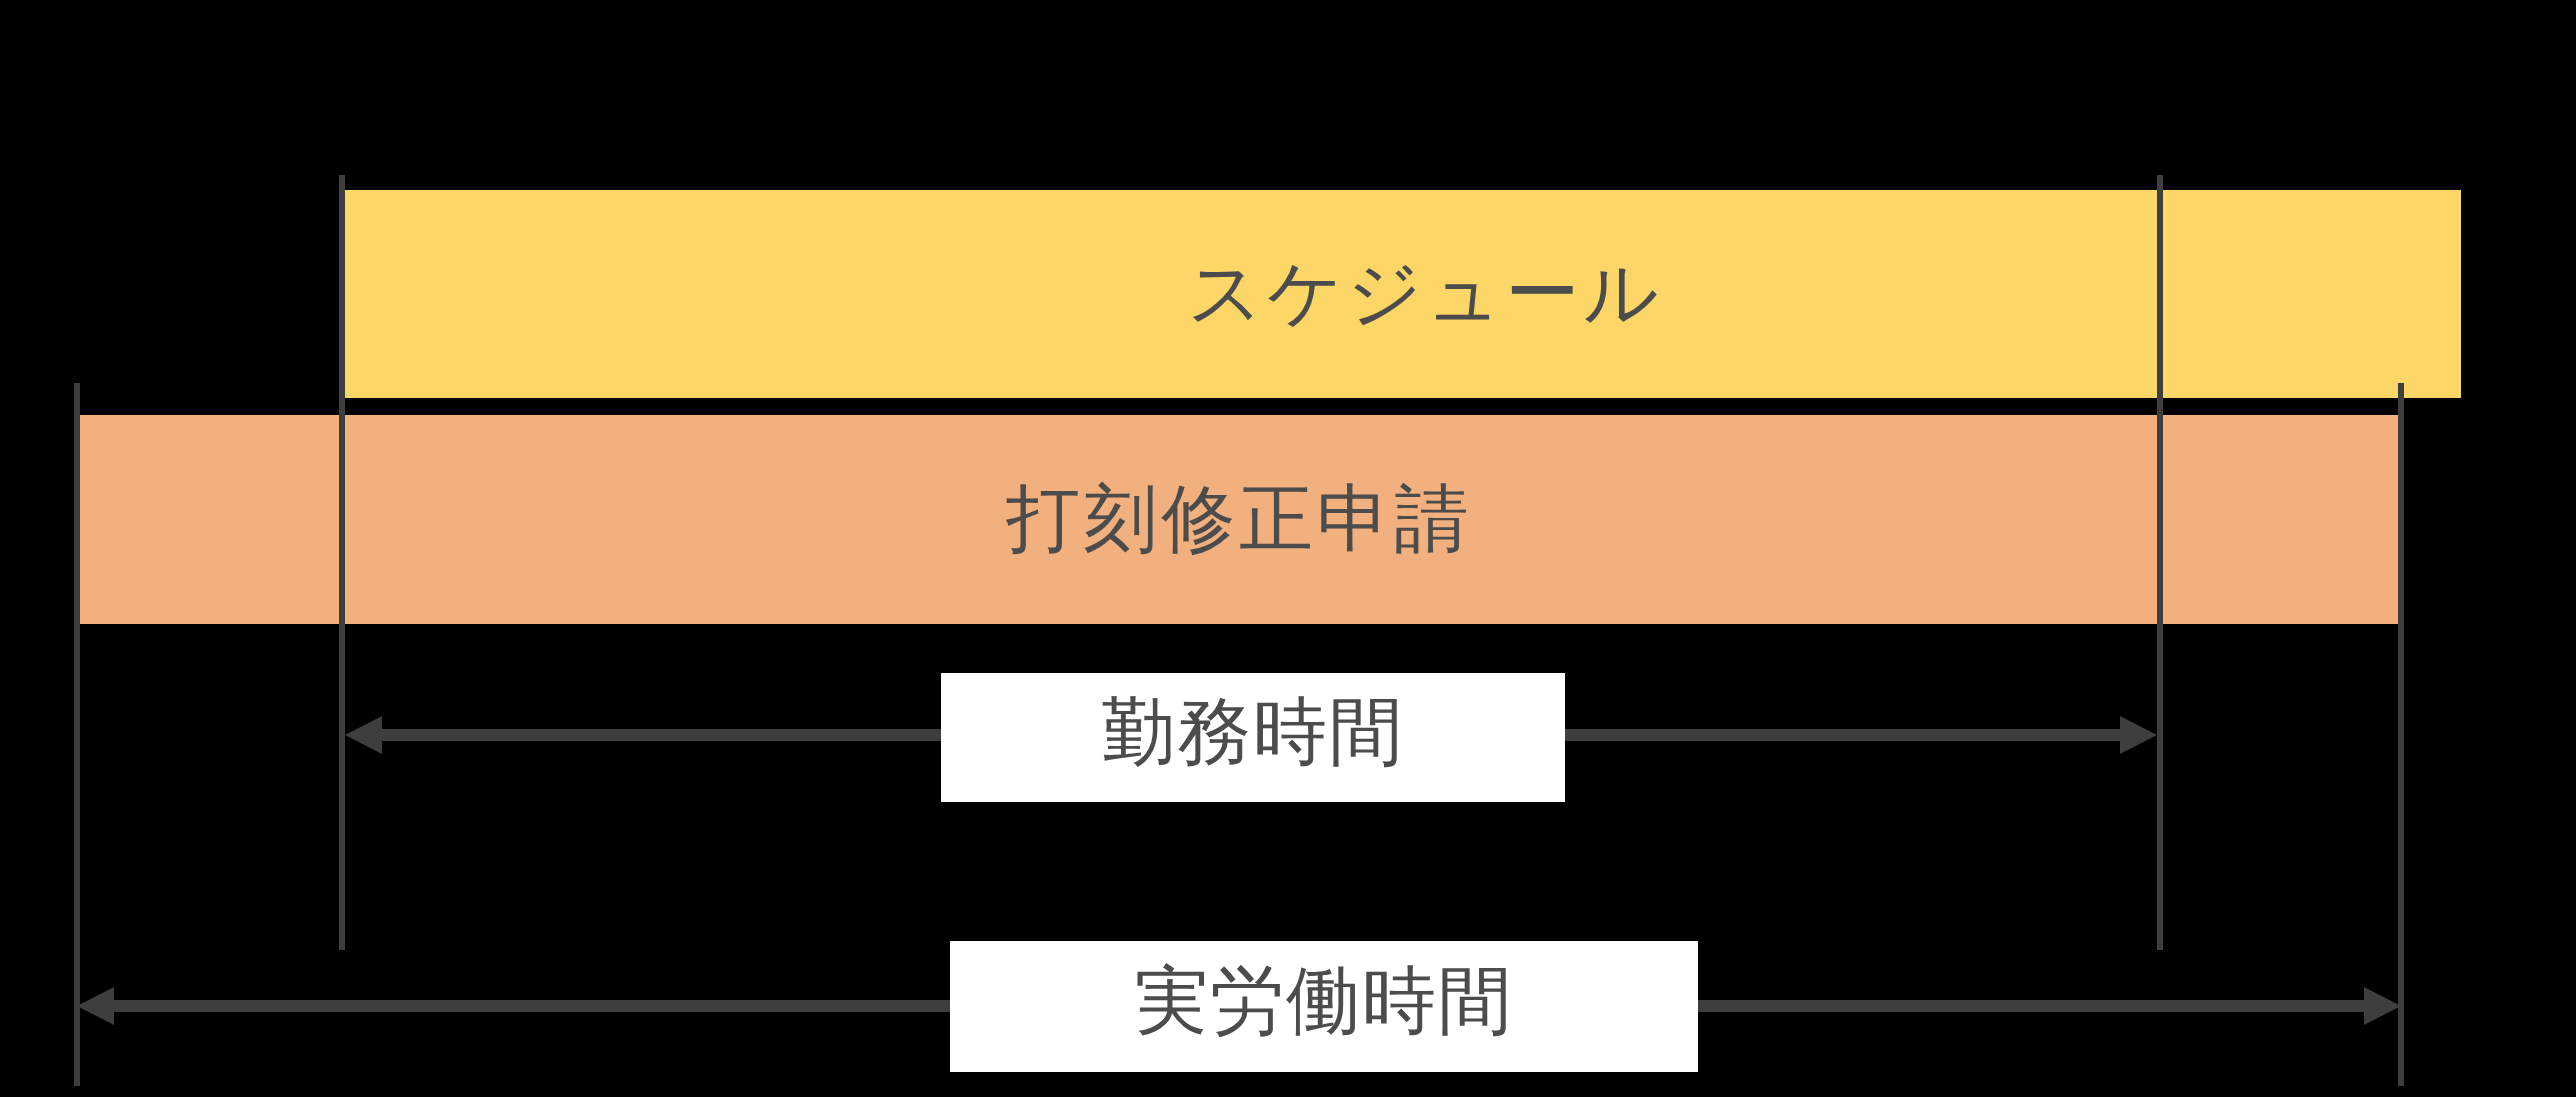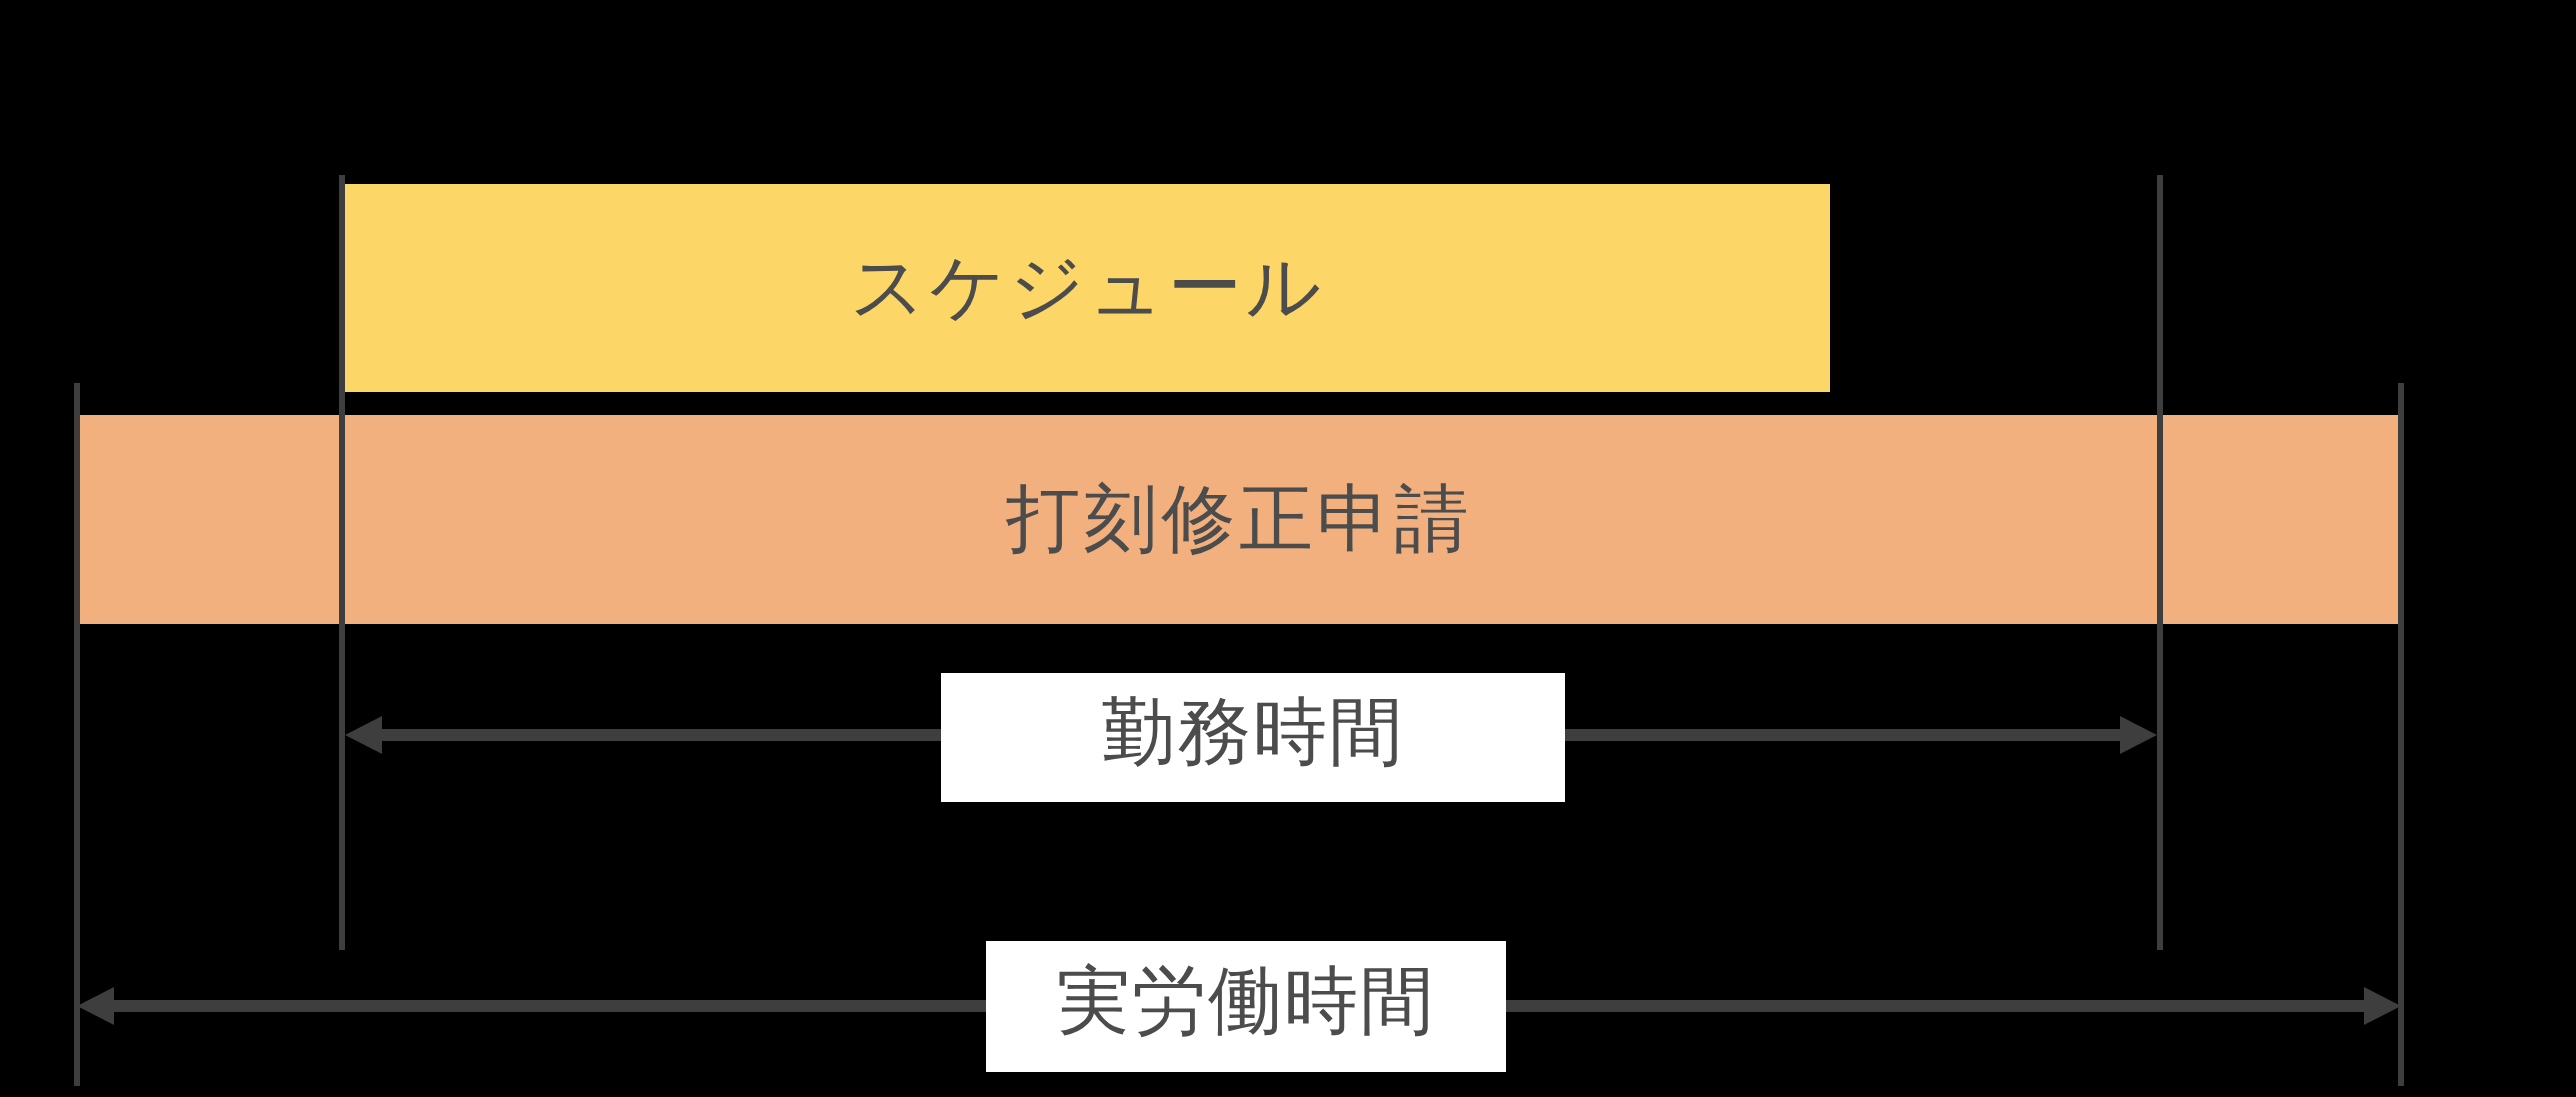"スケジュール" .bar.schedule { padding-left: none -> 44px; top: 184px -> 190px; width: 1485px -> 2072px }
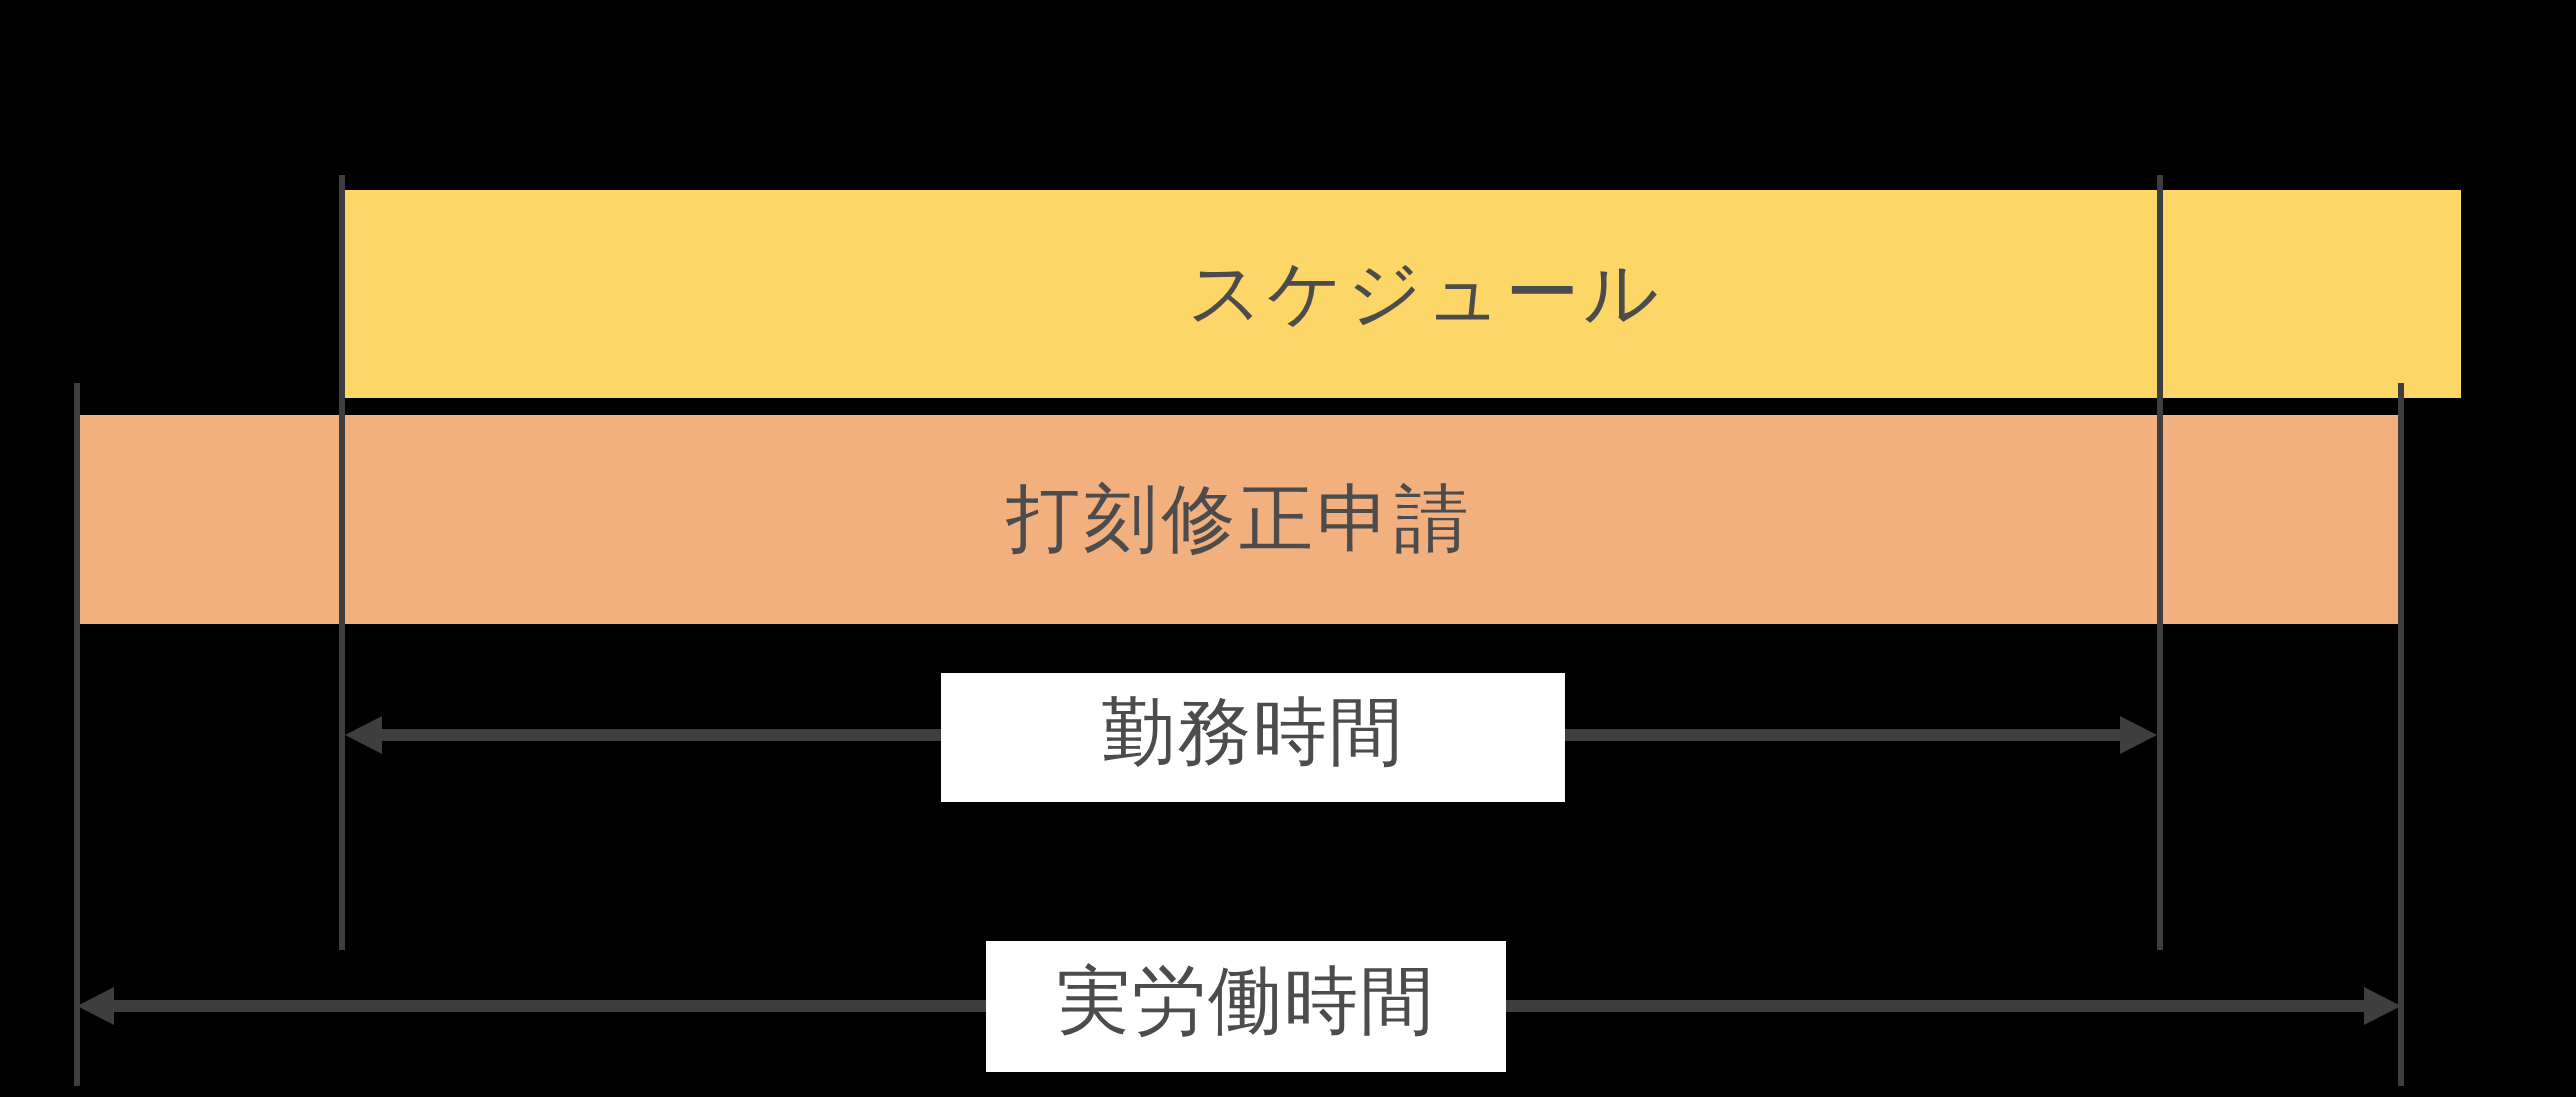"実労働時間" .label-box.actual { margin-left: 36px -> none; width: 520px -> 748px }
